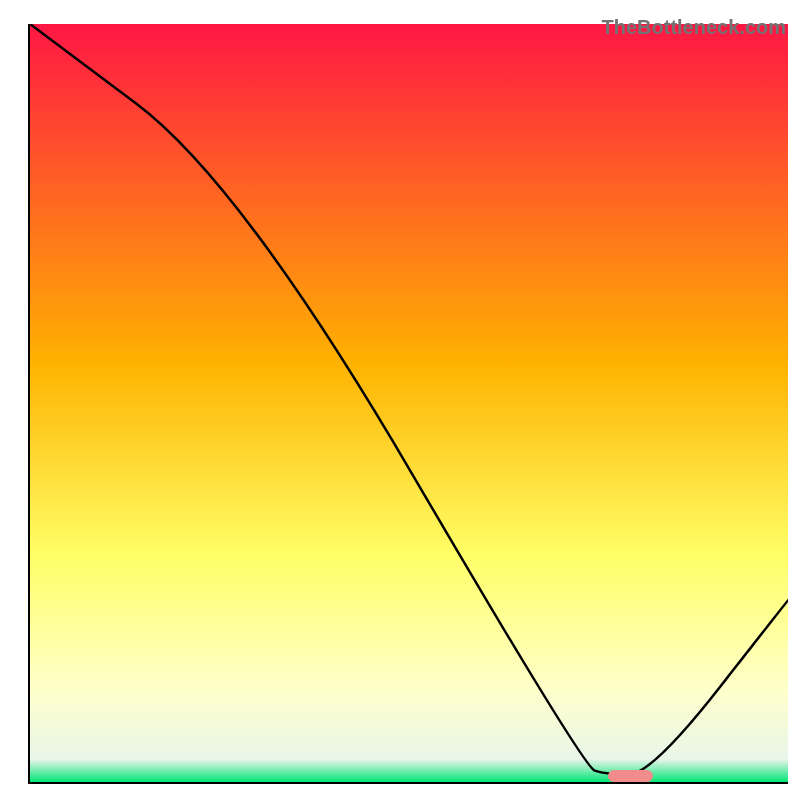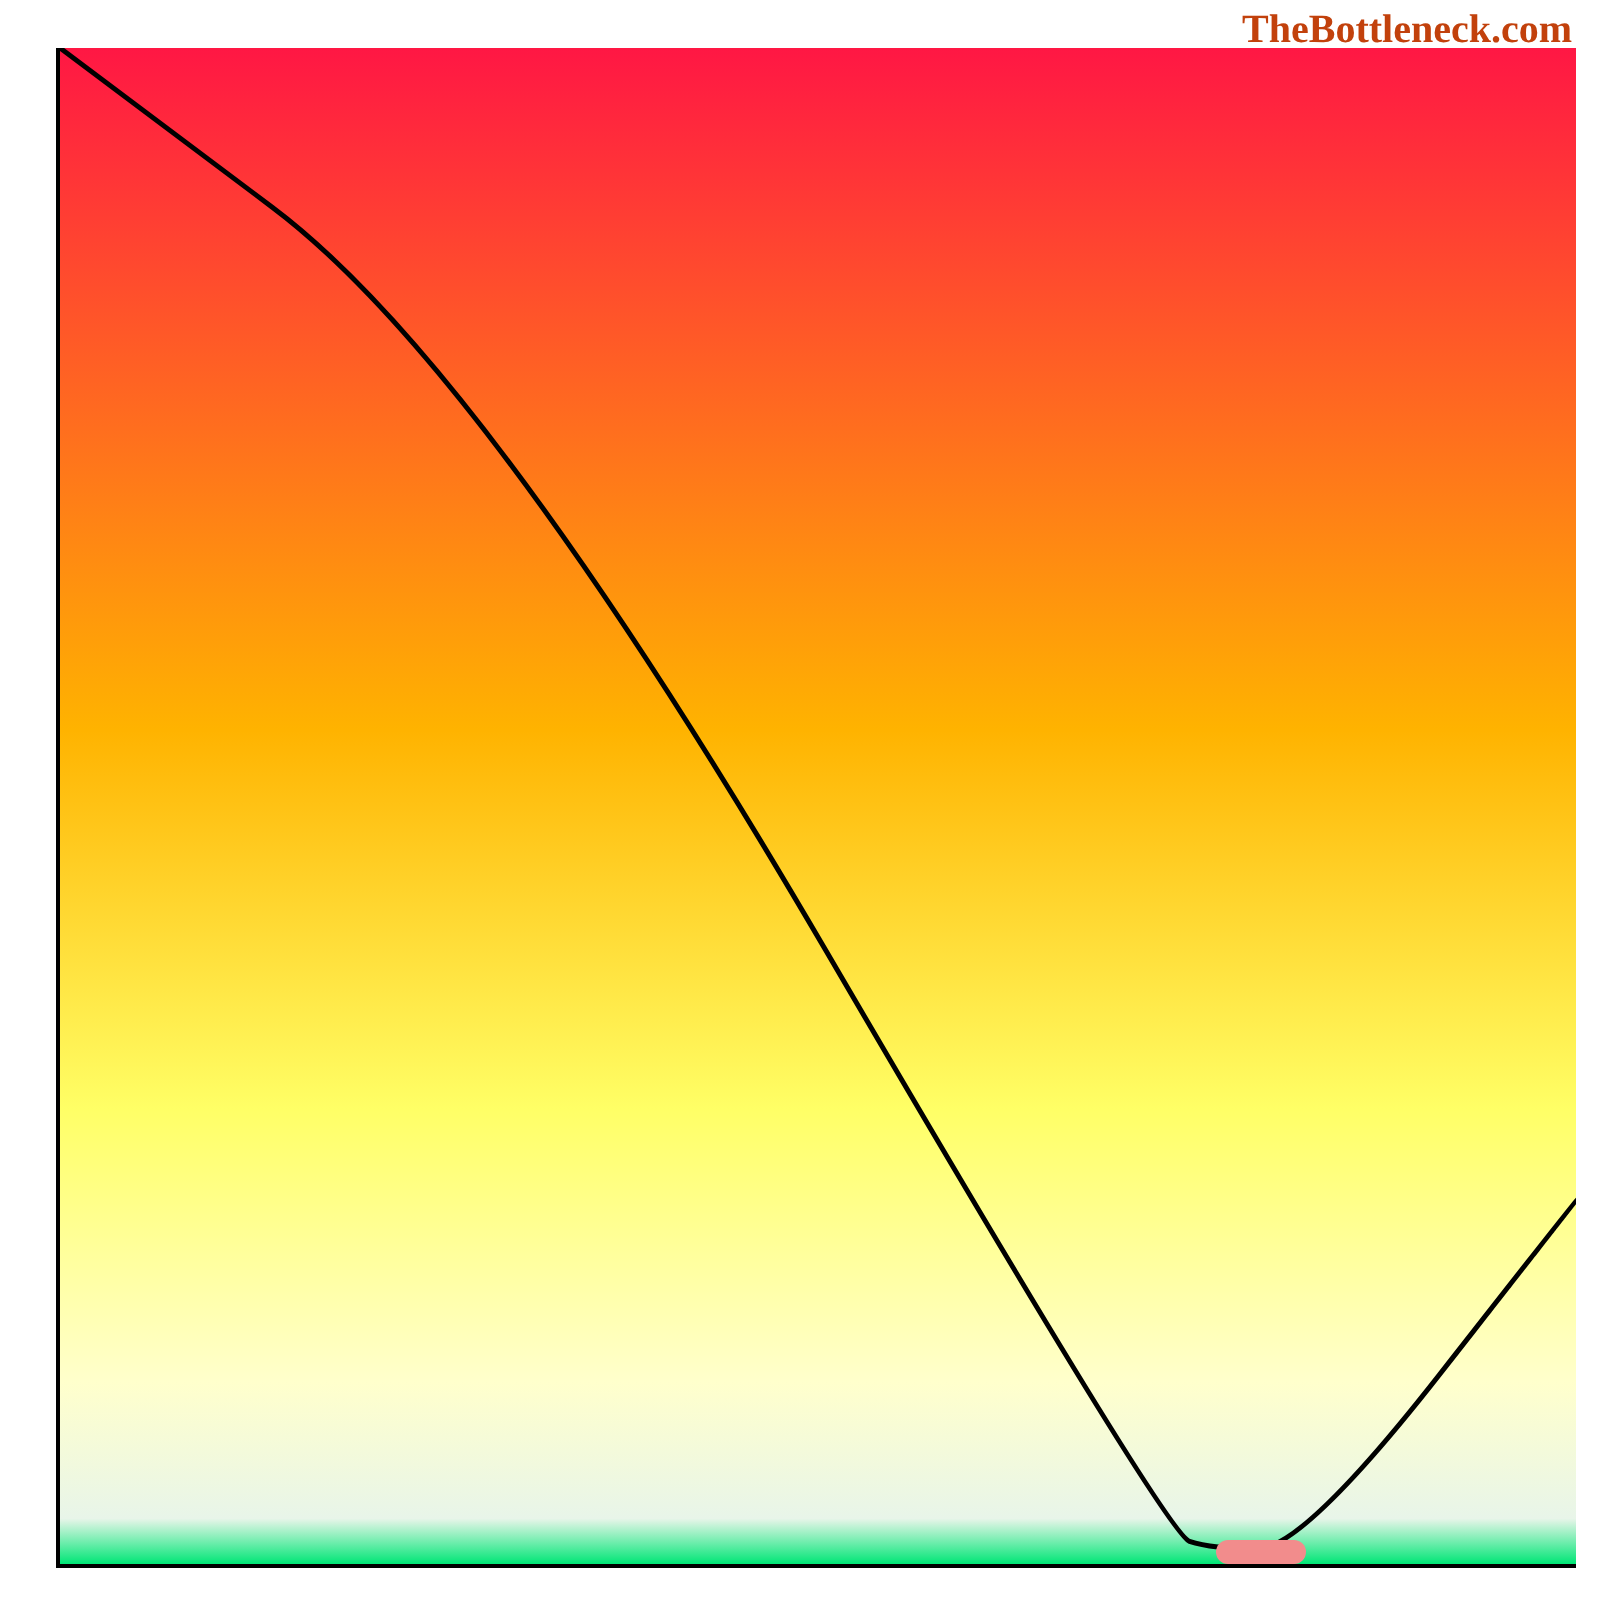"TheBottleneck.com" .watermark { color: #c2410c -> #737373; font-family: Liberation Serif, serif -> none; top: 4px -> 16px }
